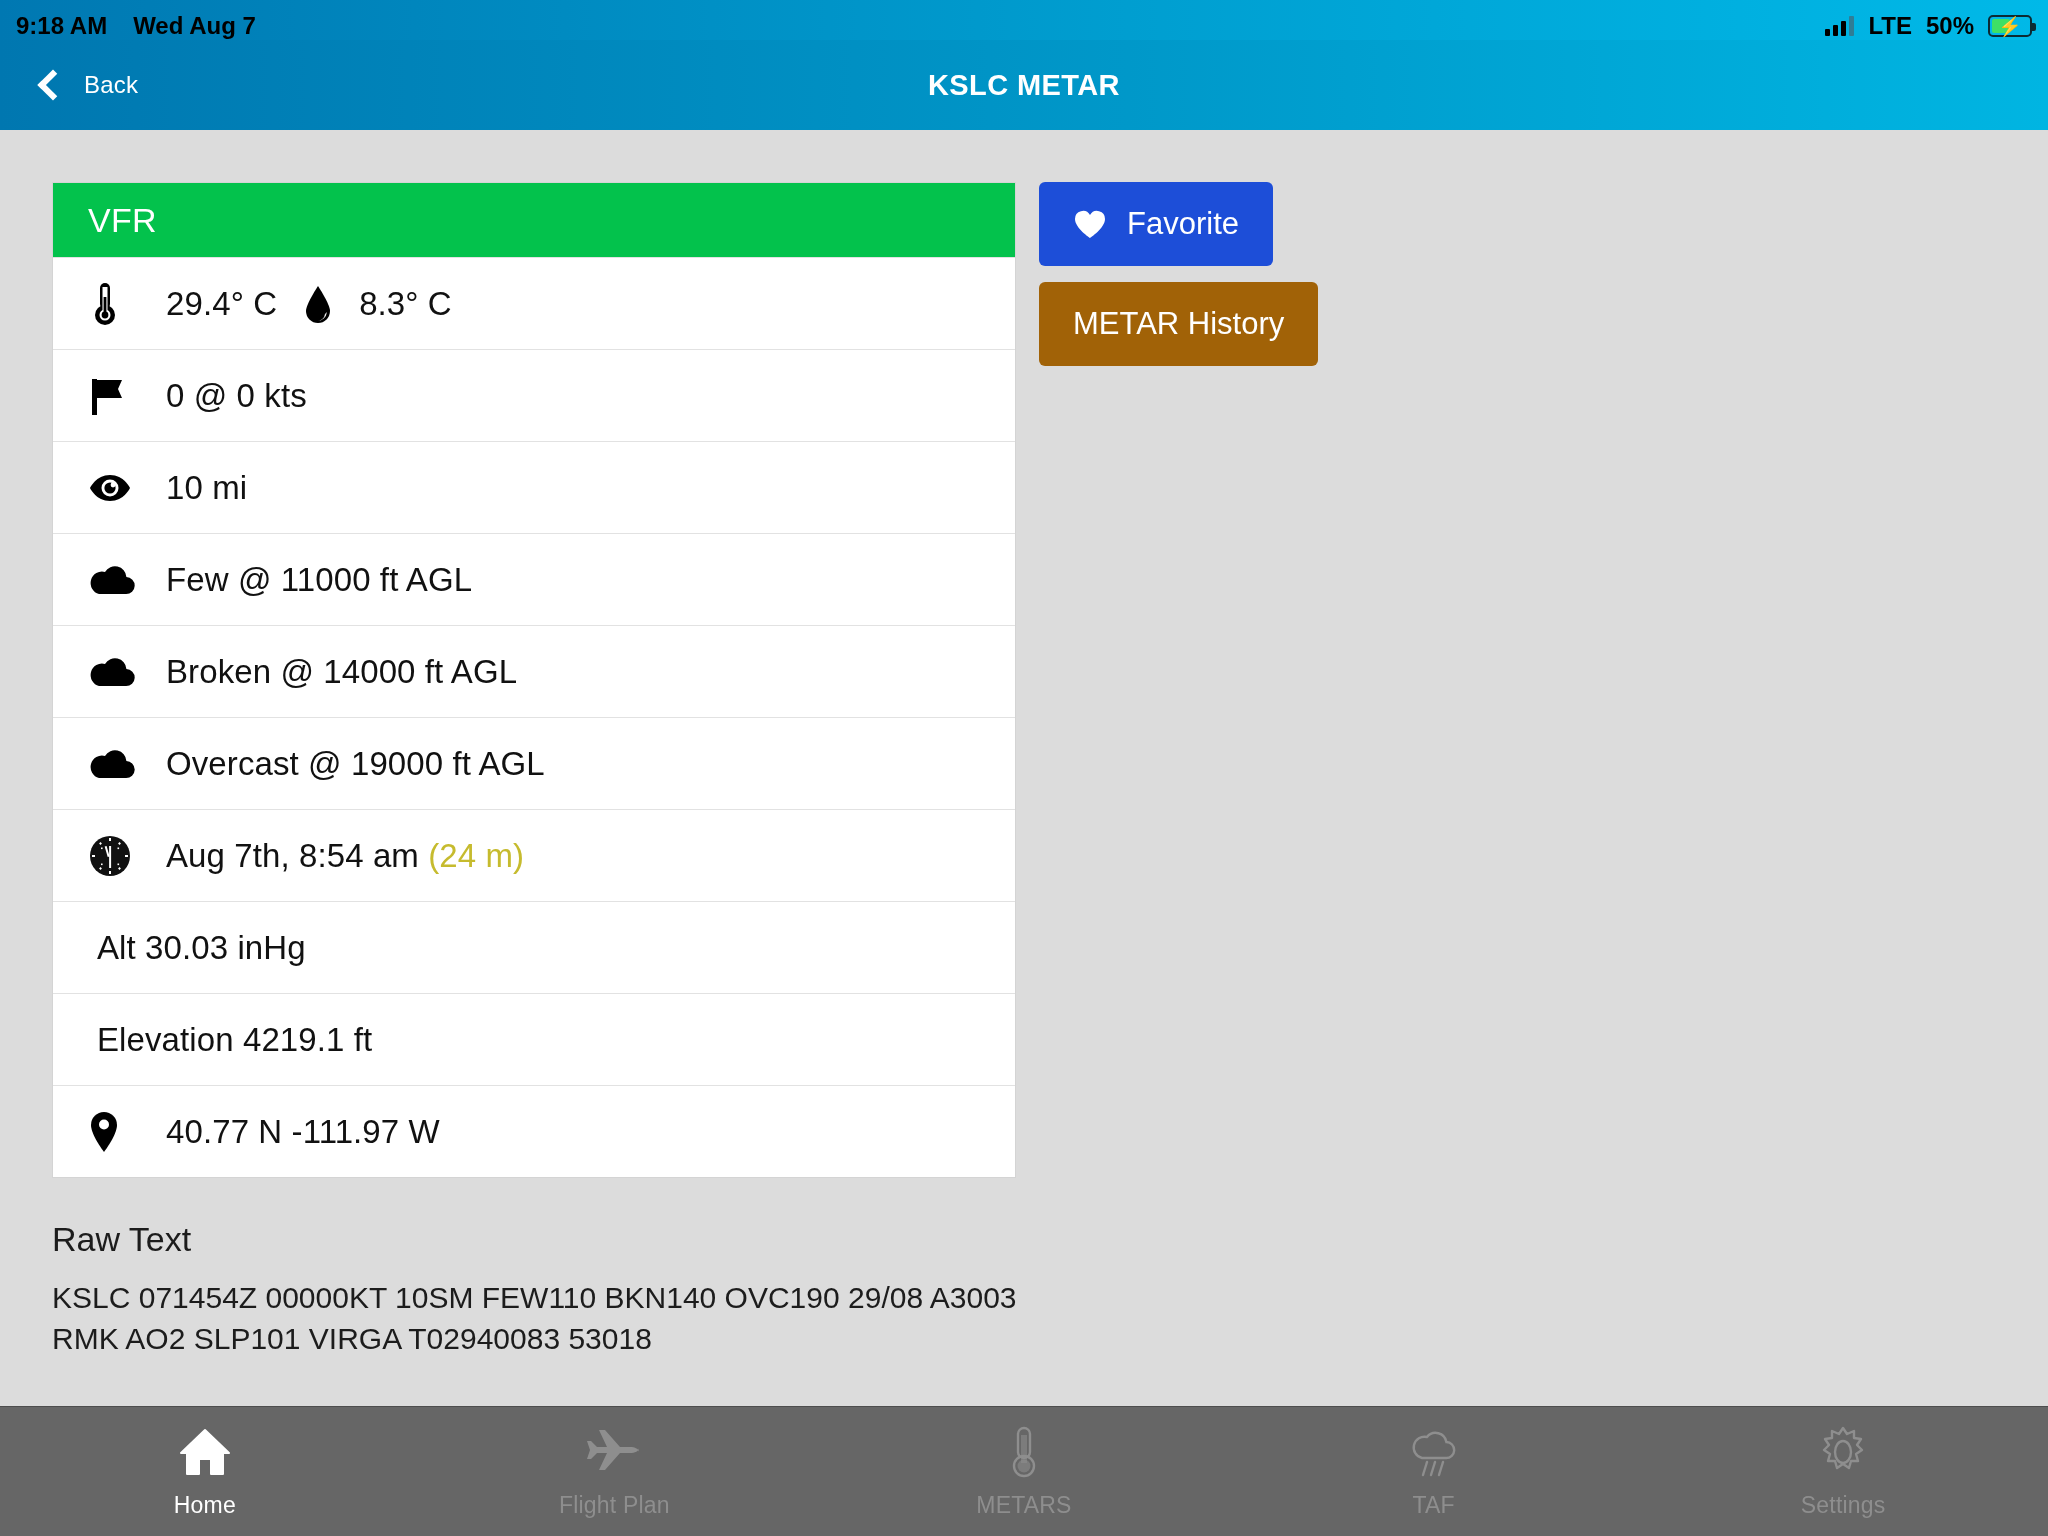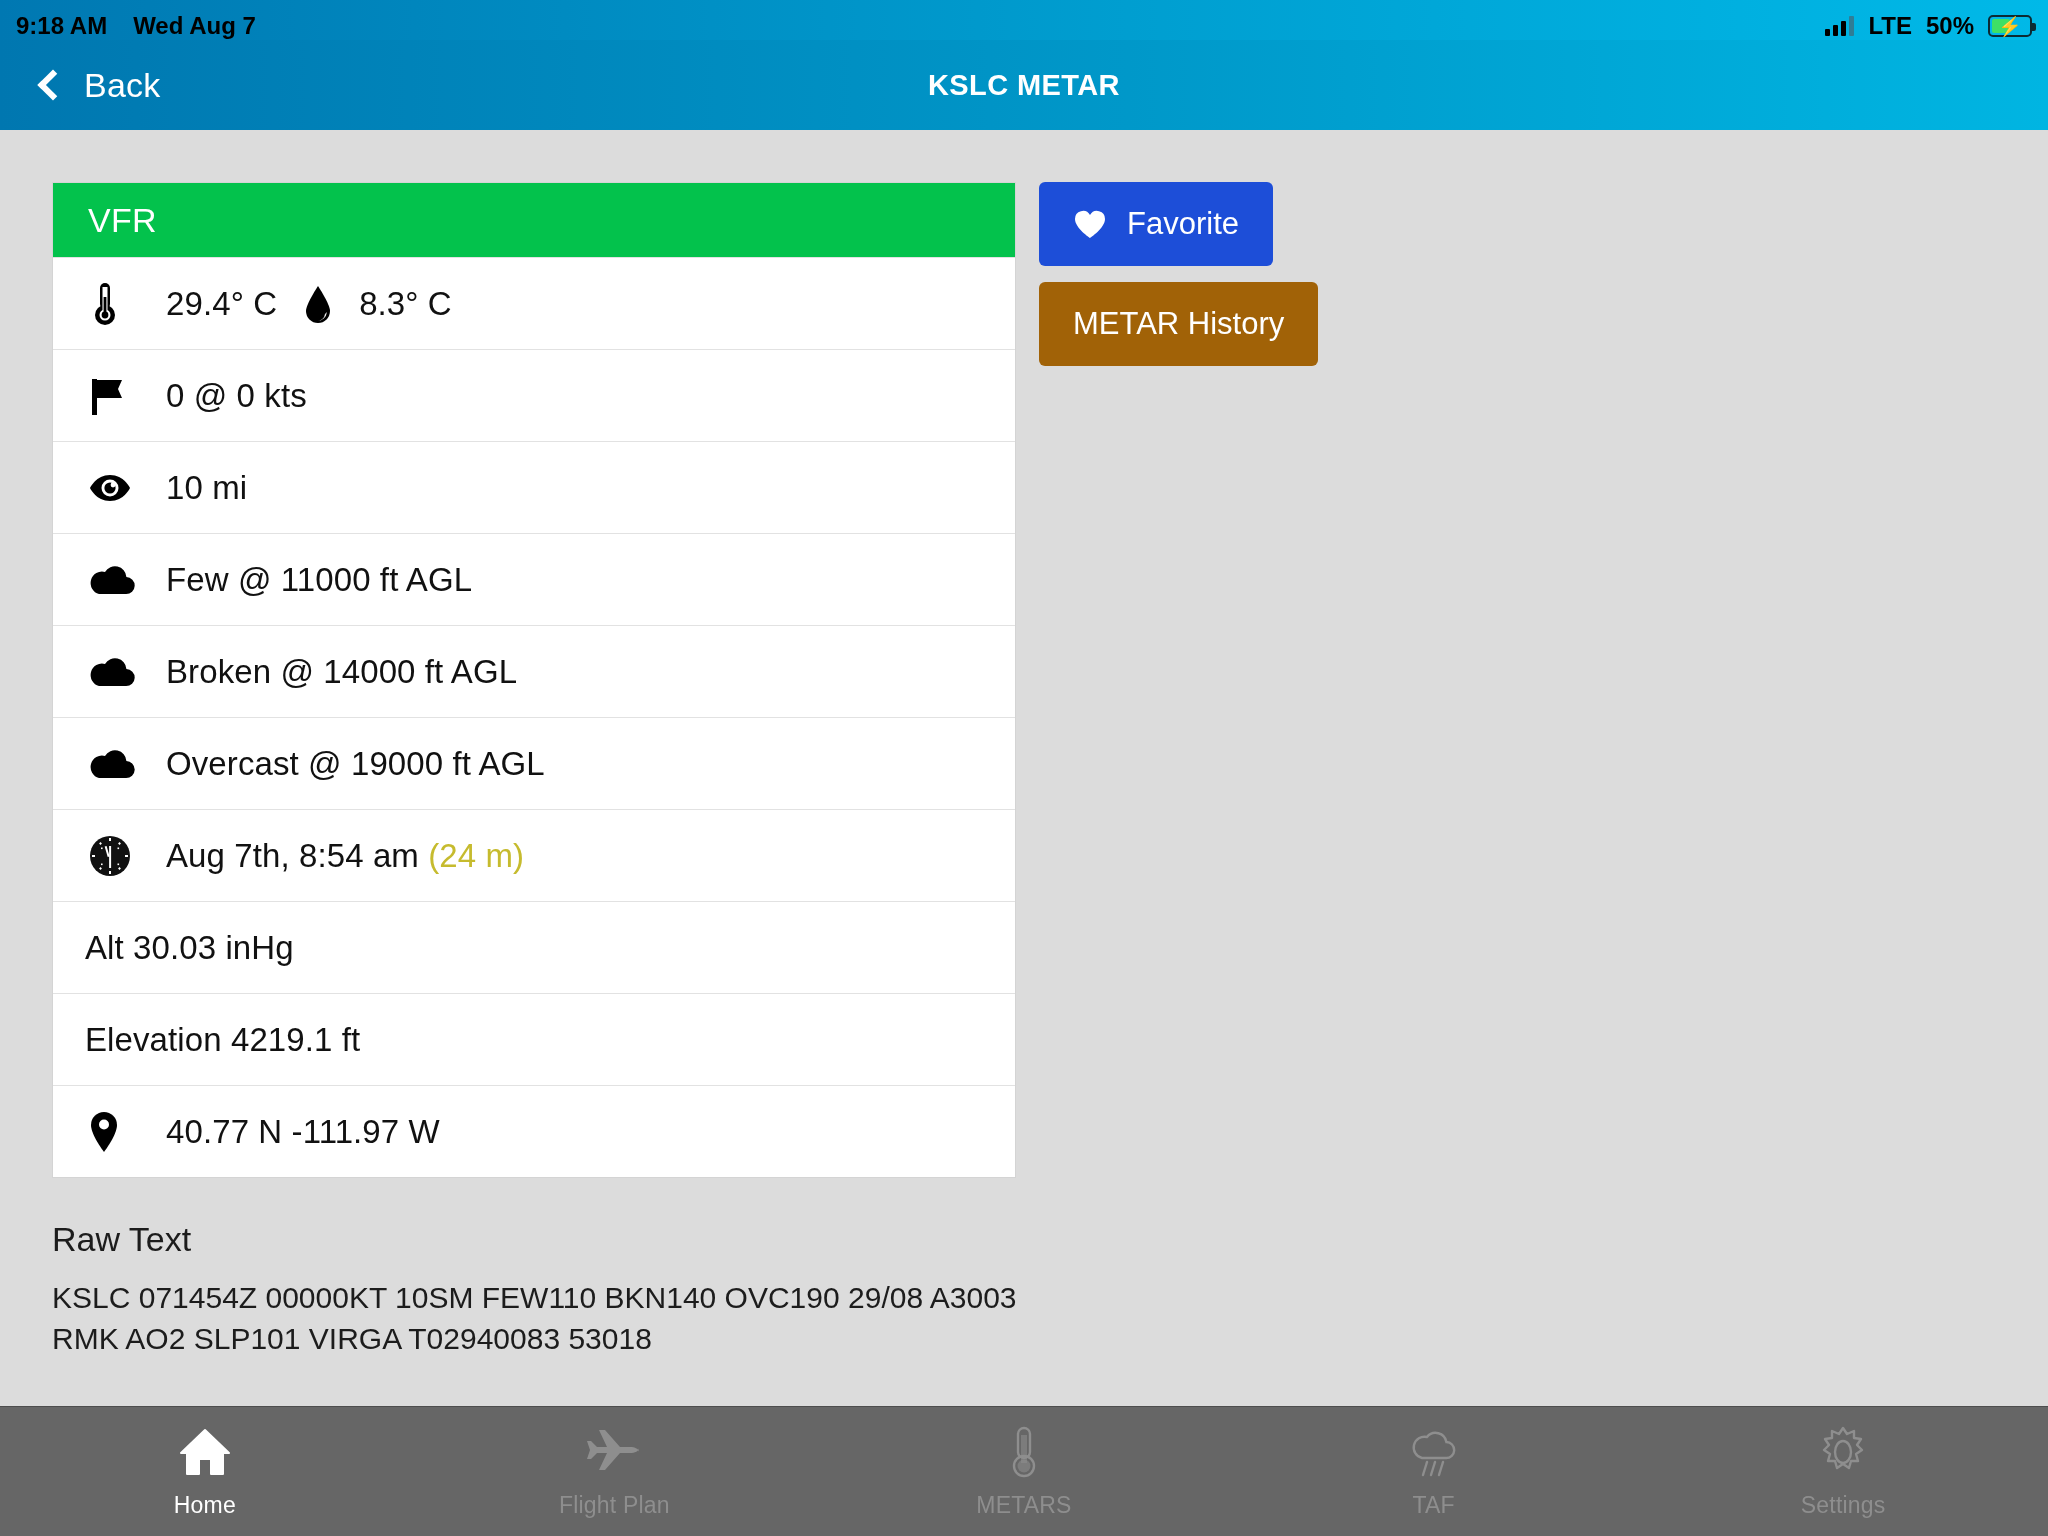"Back" #back-button .lbl { font-size: 34px -> 24px }
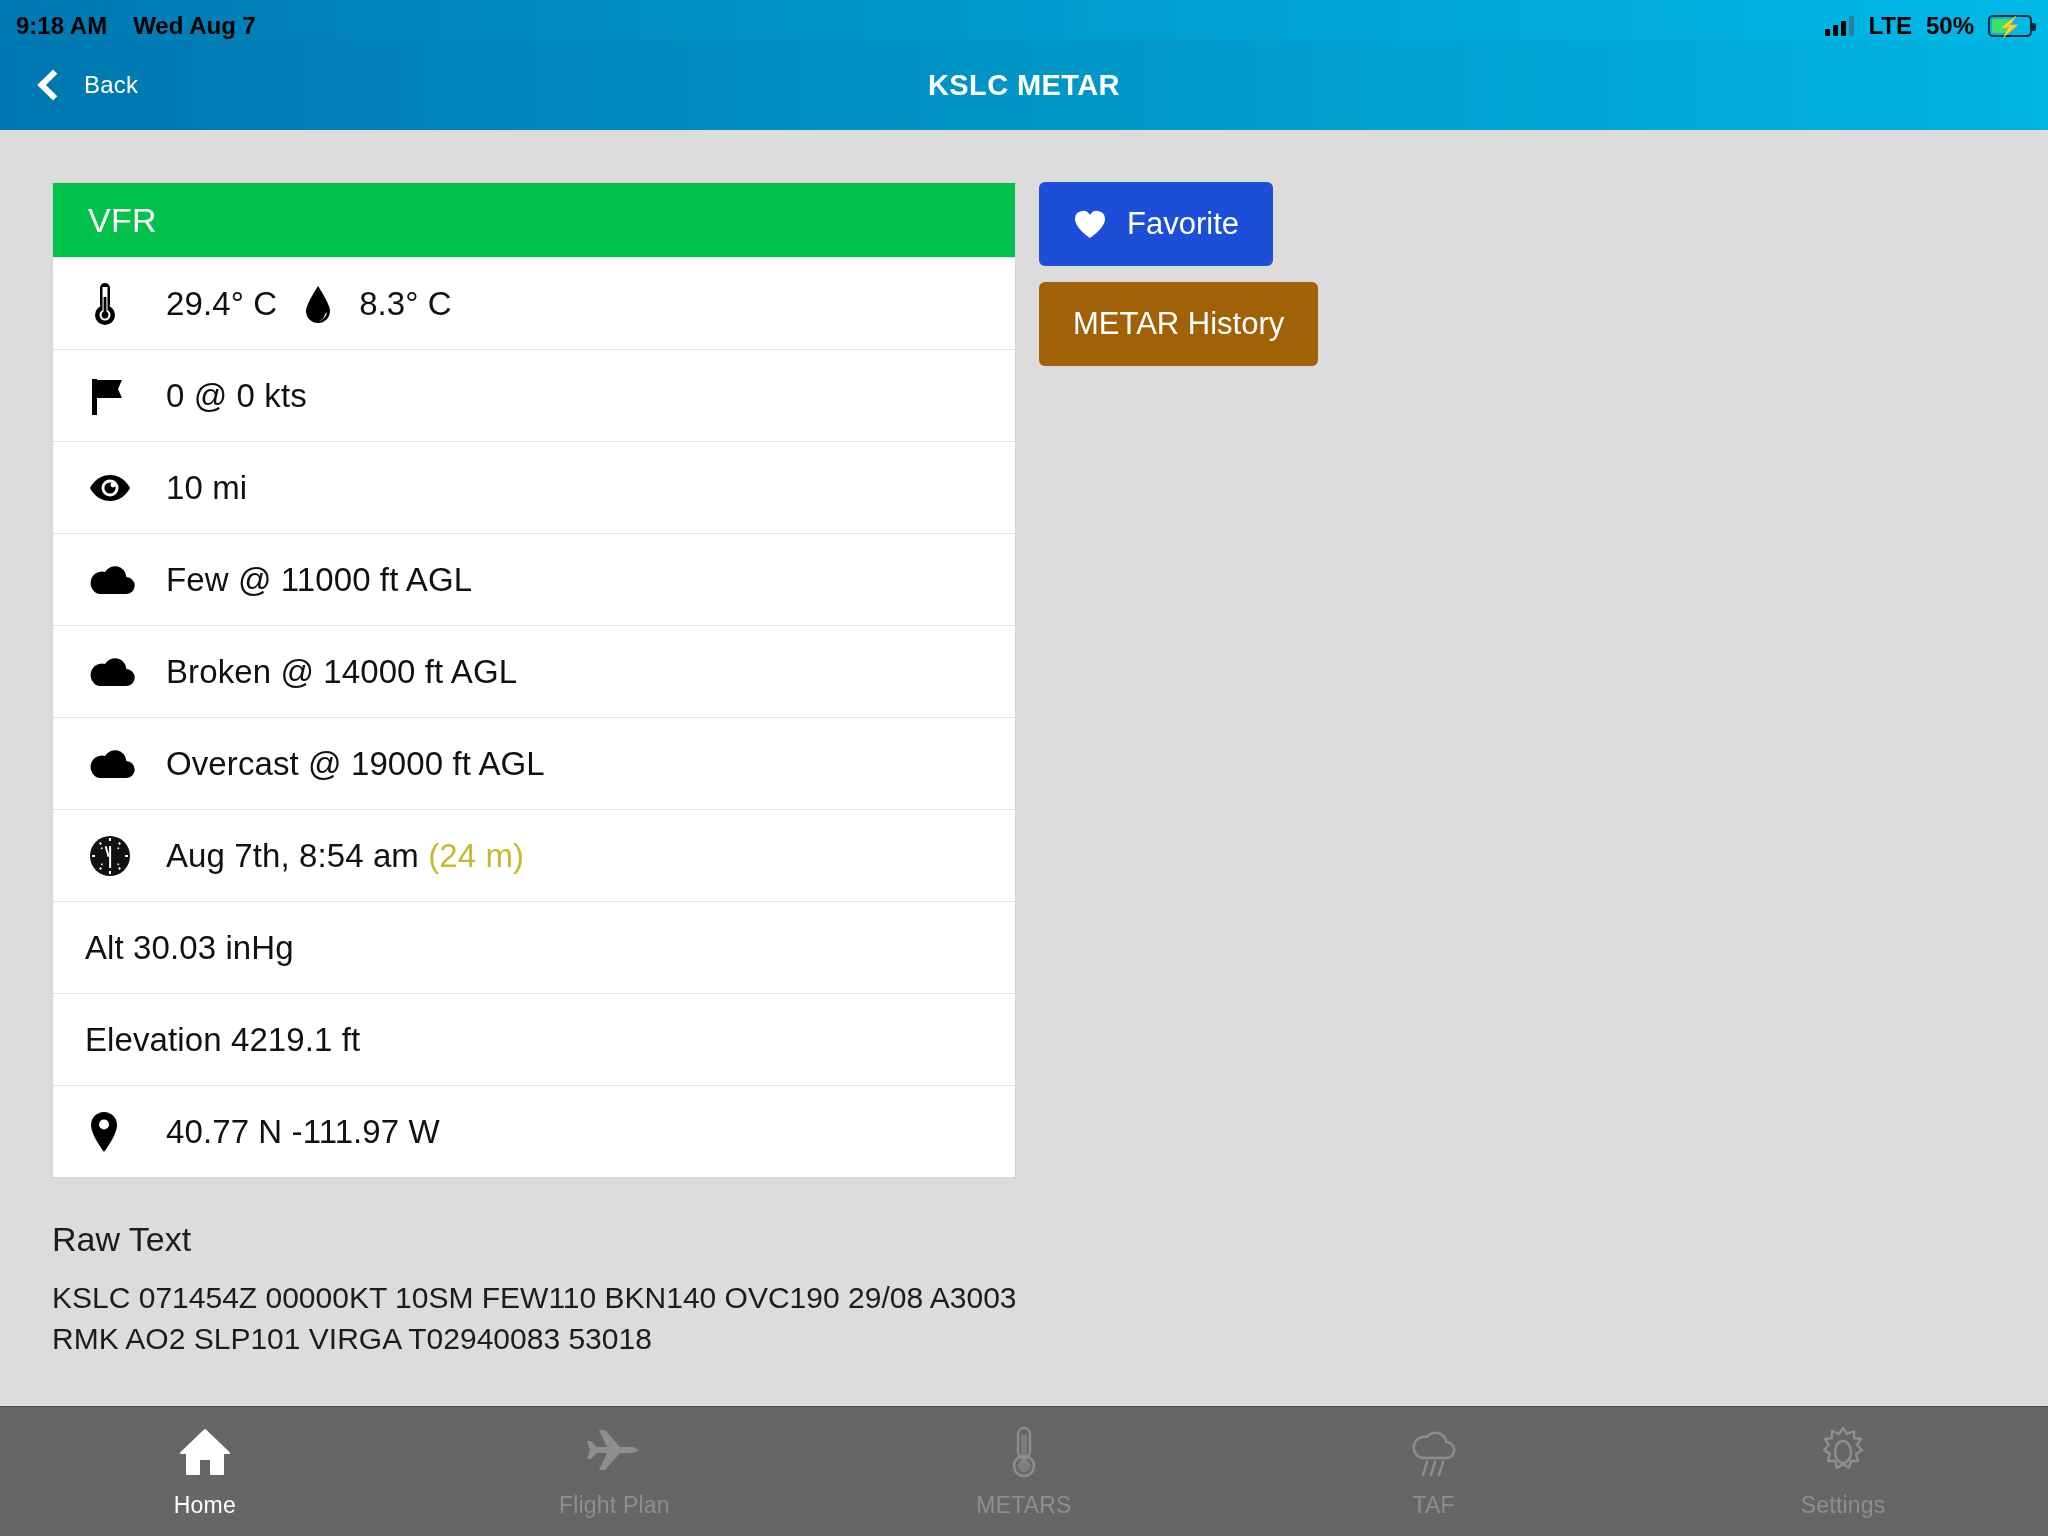"Alt 30.03 inHg" .row.text-only { padding-left: 32px -> 44px }
